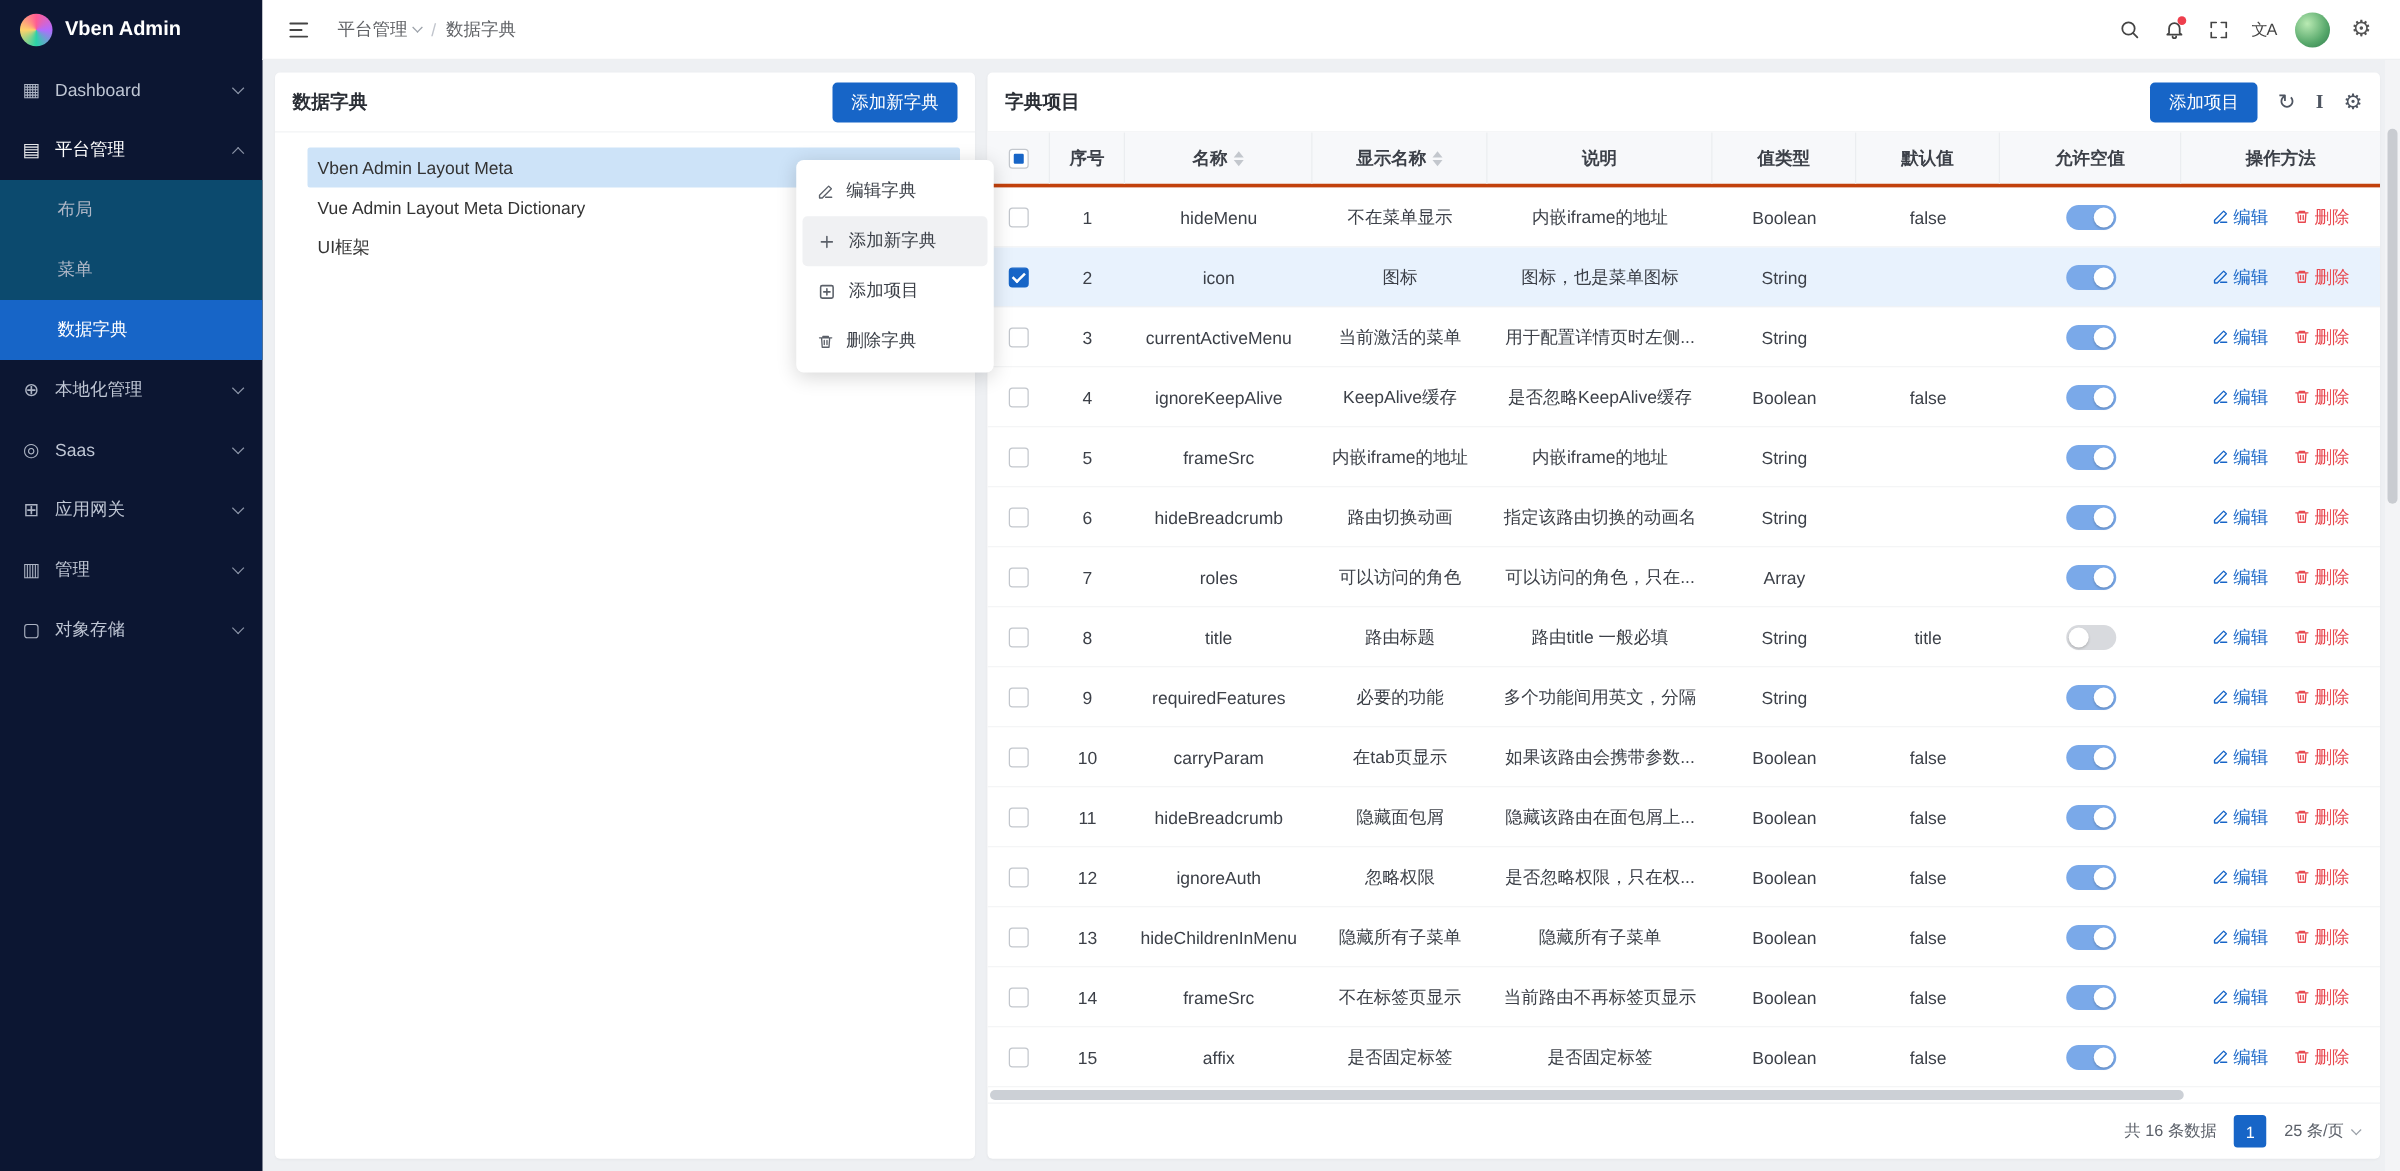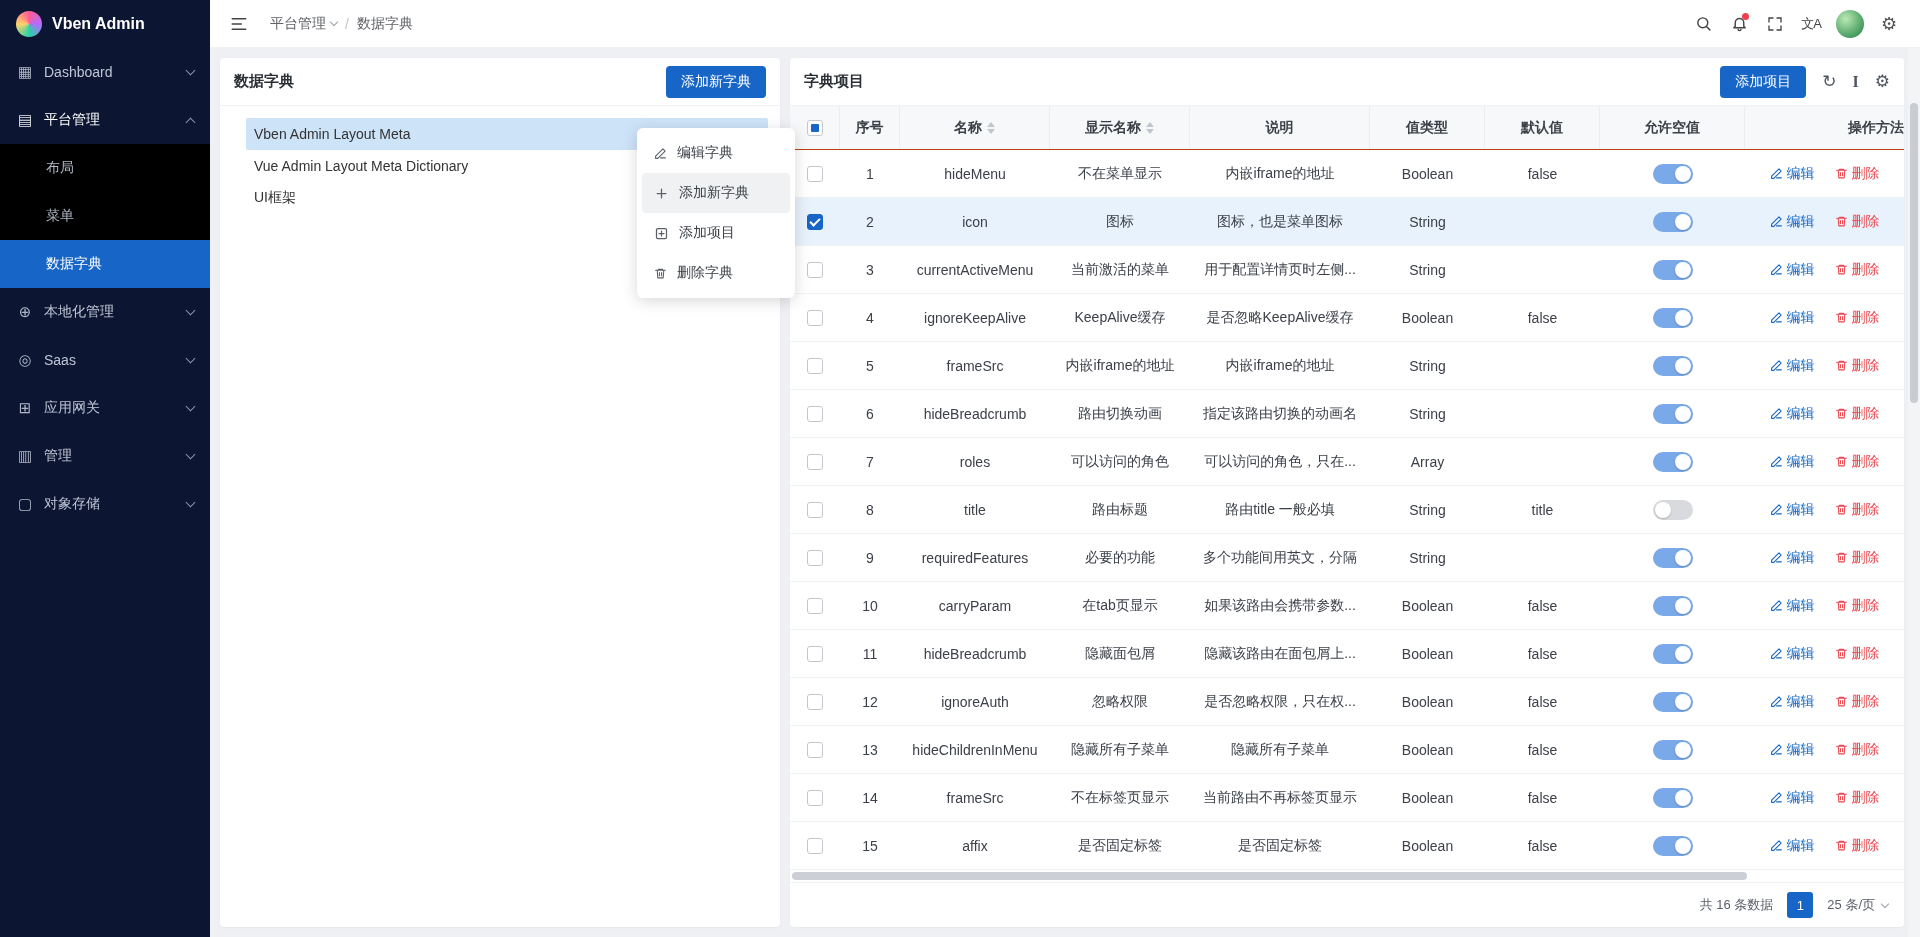"序号" .thead { border-bottom: 1px solid #c2410c -> 3px solid #c2410c }
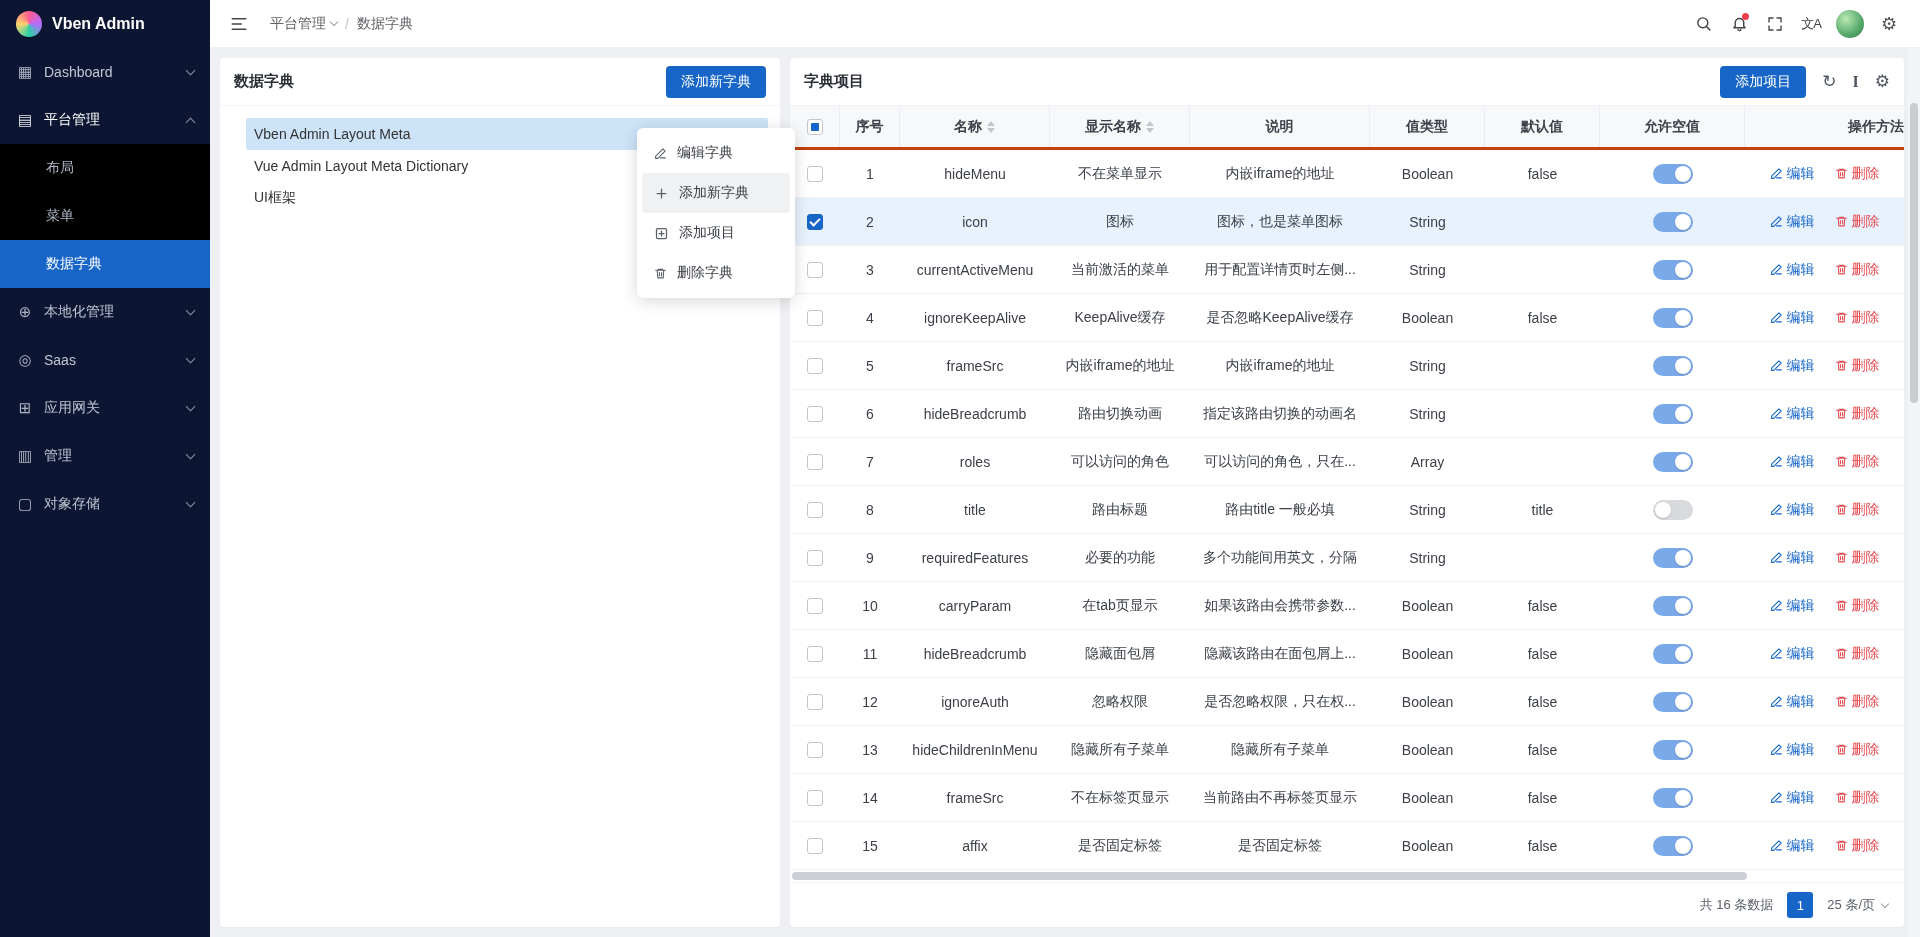"操作方法" .hcell:last-child { justify-content: flex-end -> none }
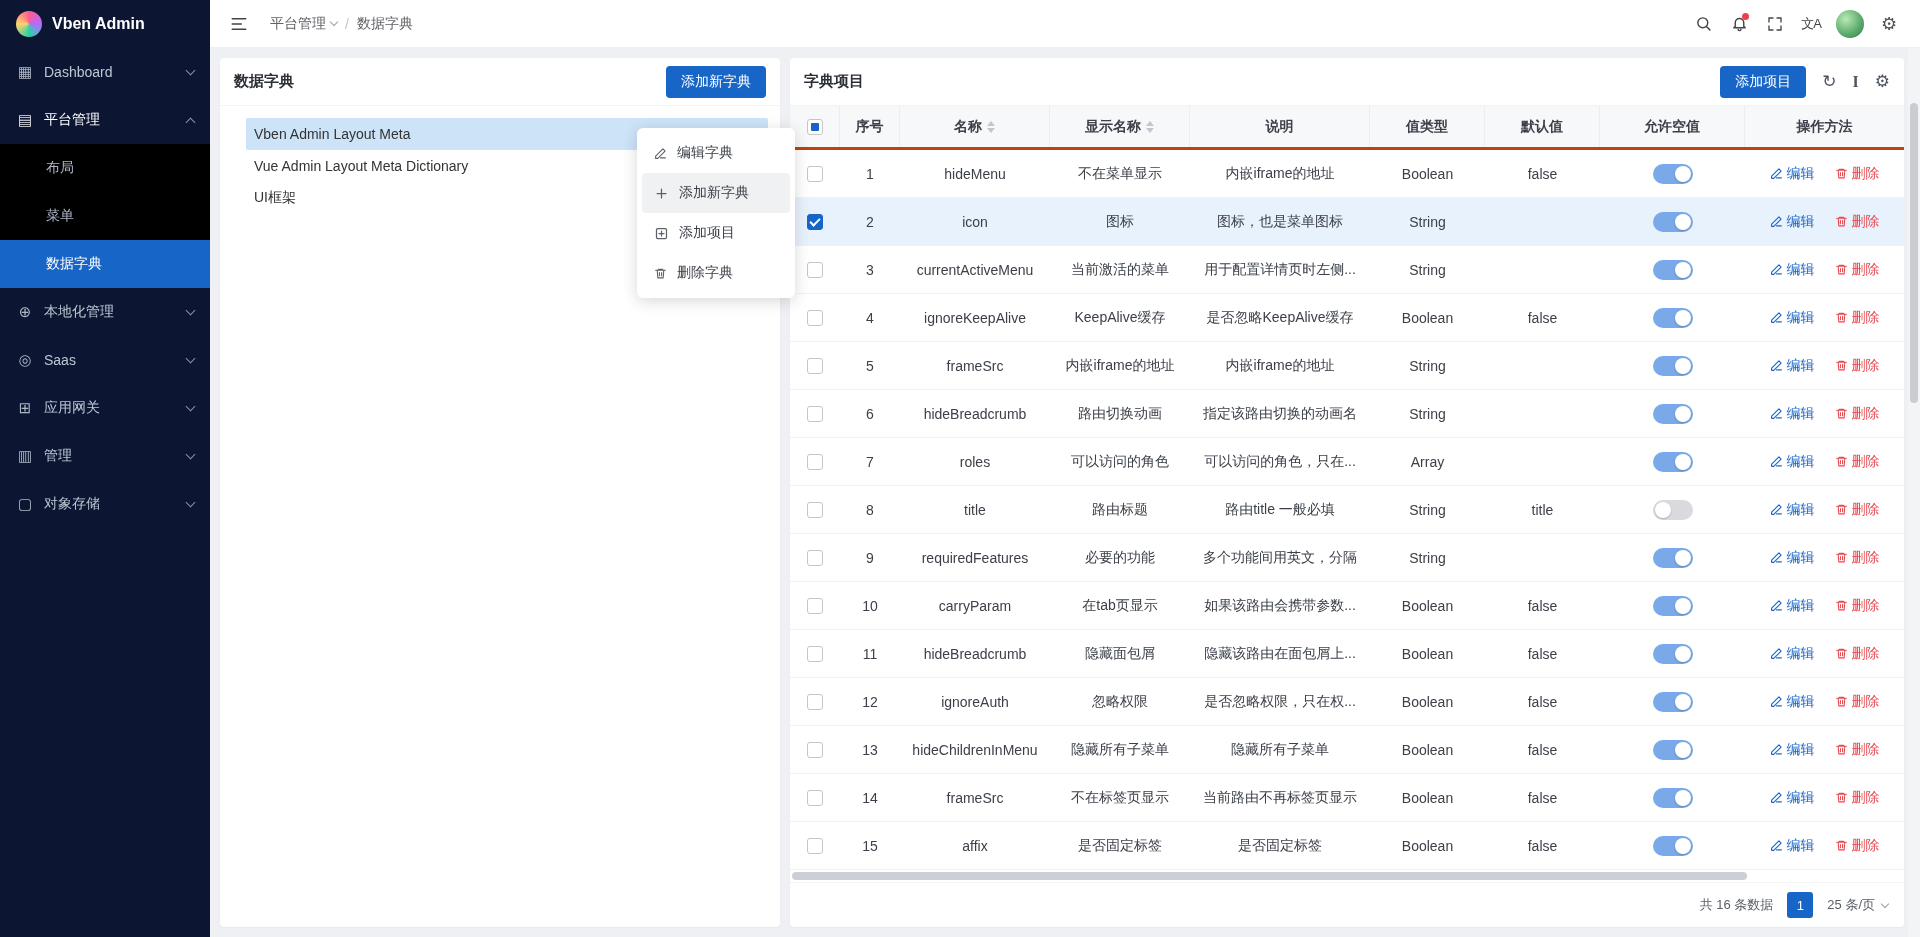"布局" .submenu { background: #000000 -> #0c4a6e }
